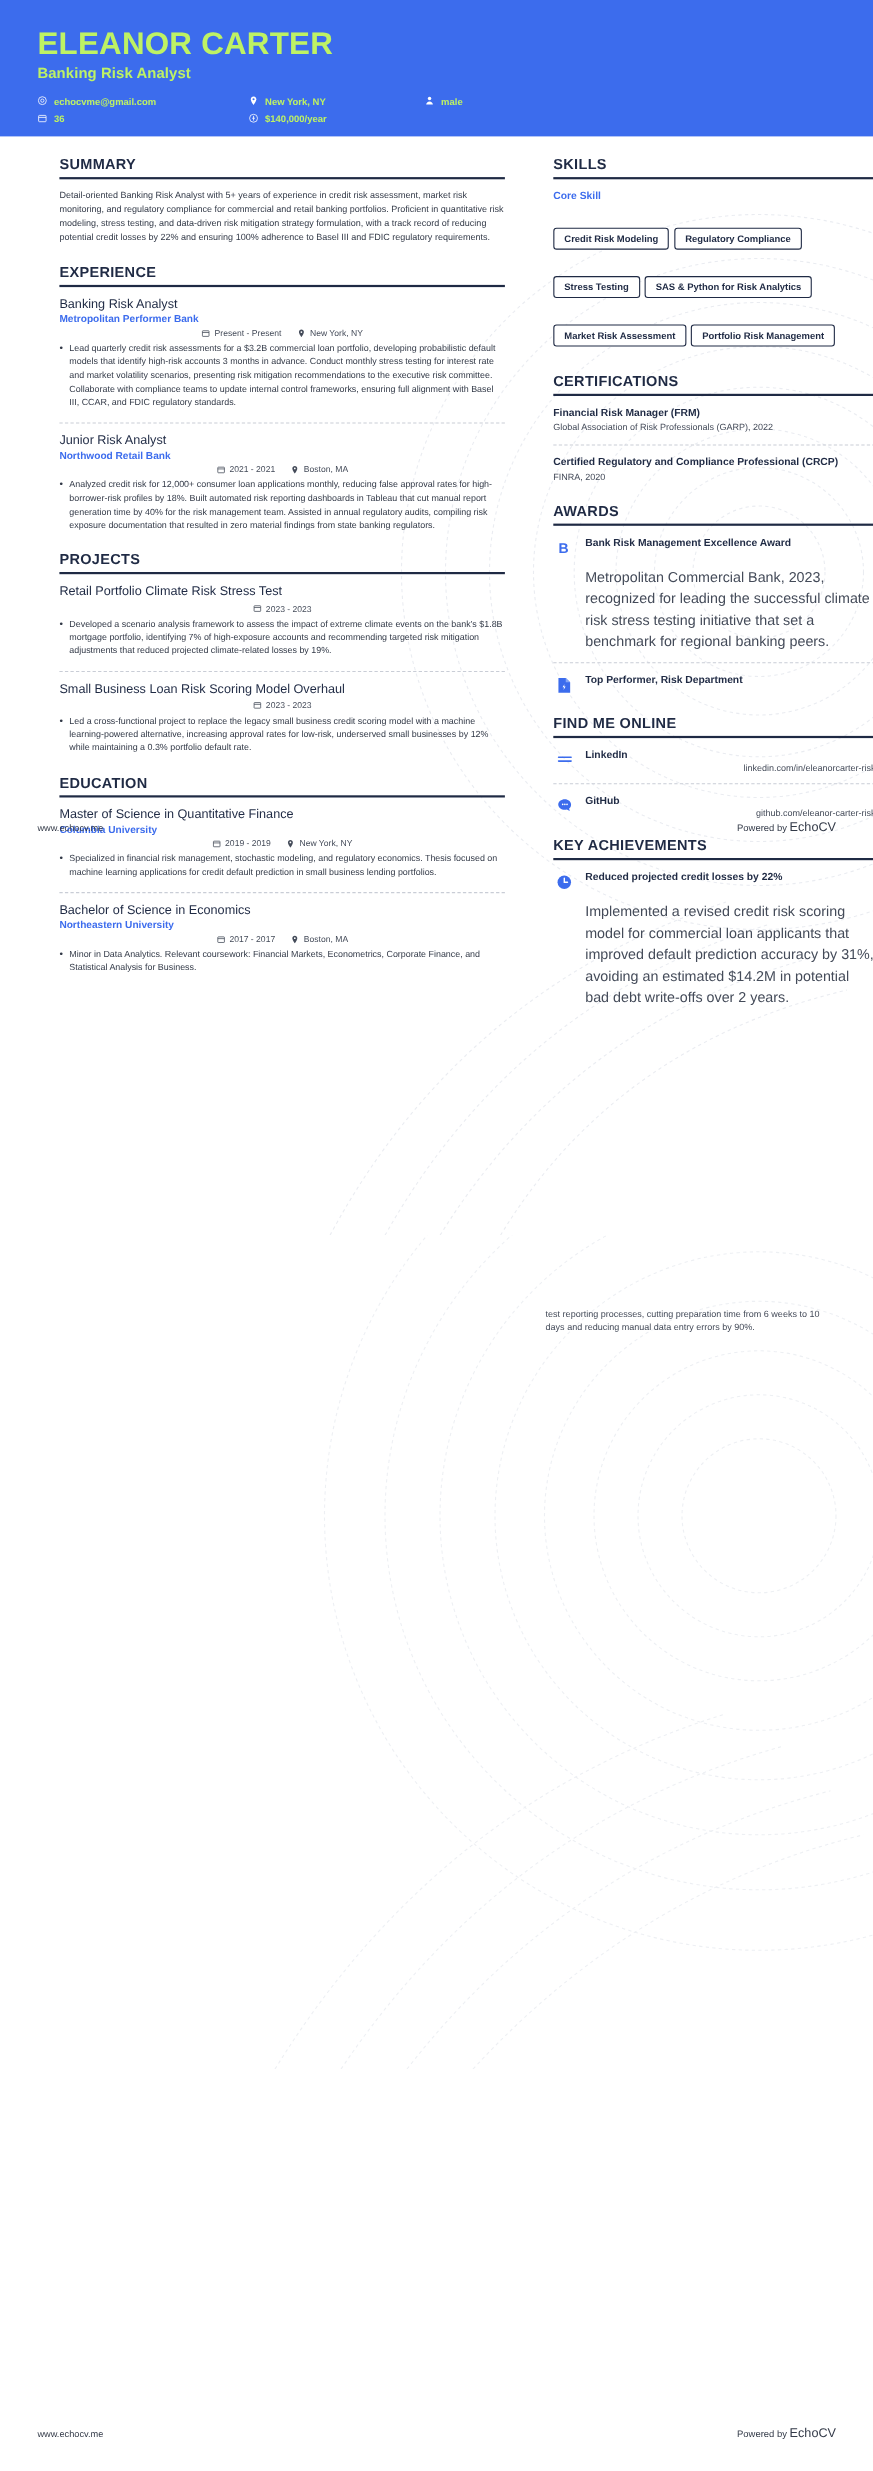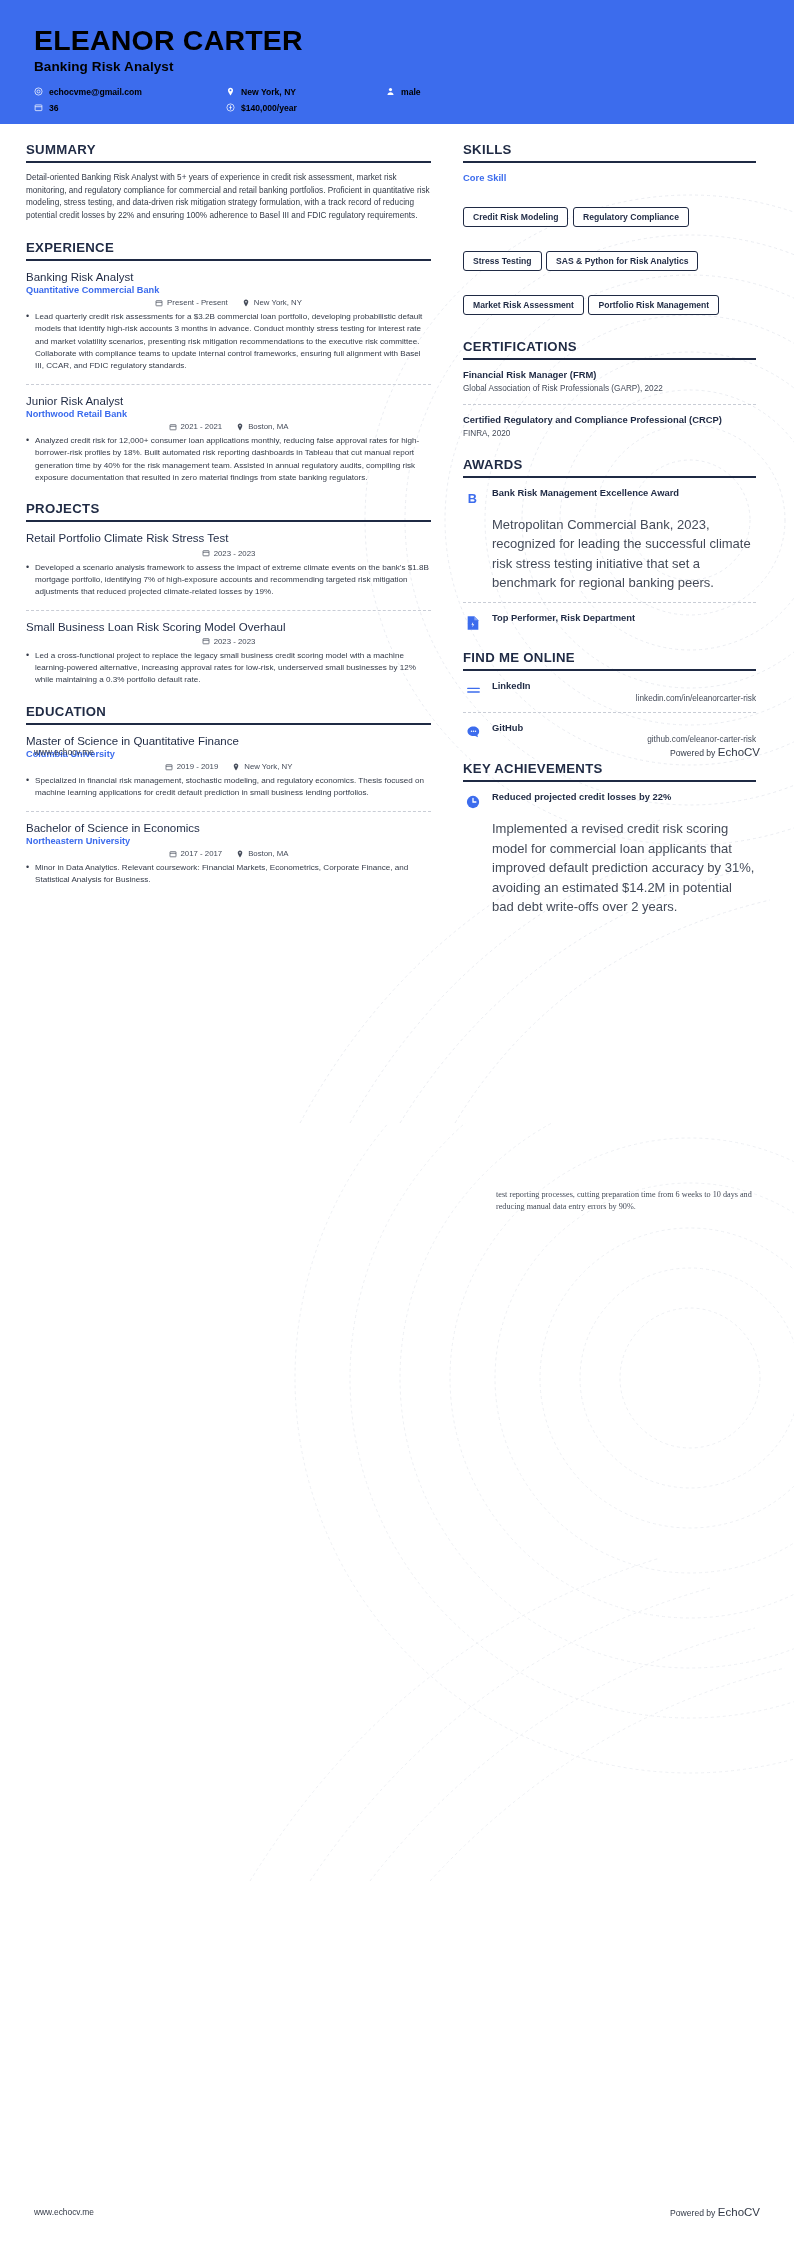"ELEANOR CARTER" .header { color: #000000 -> #bef264 }
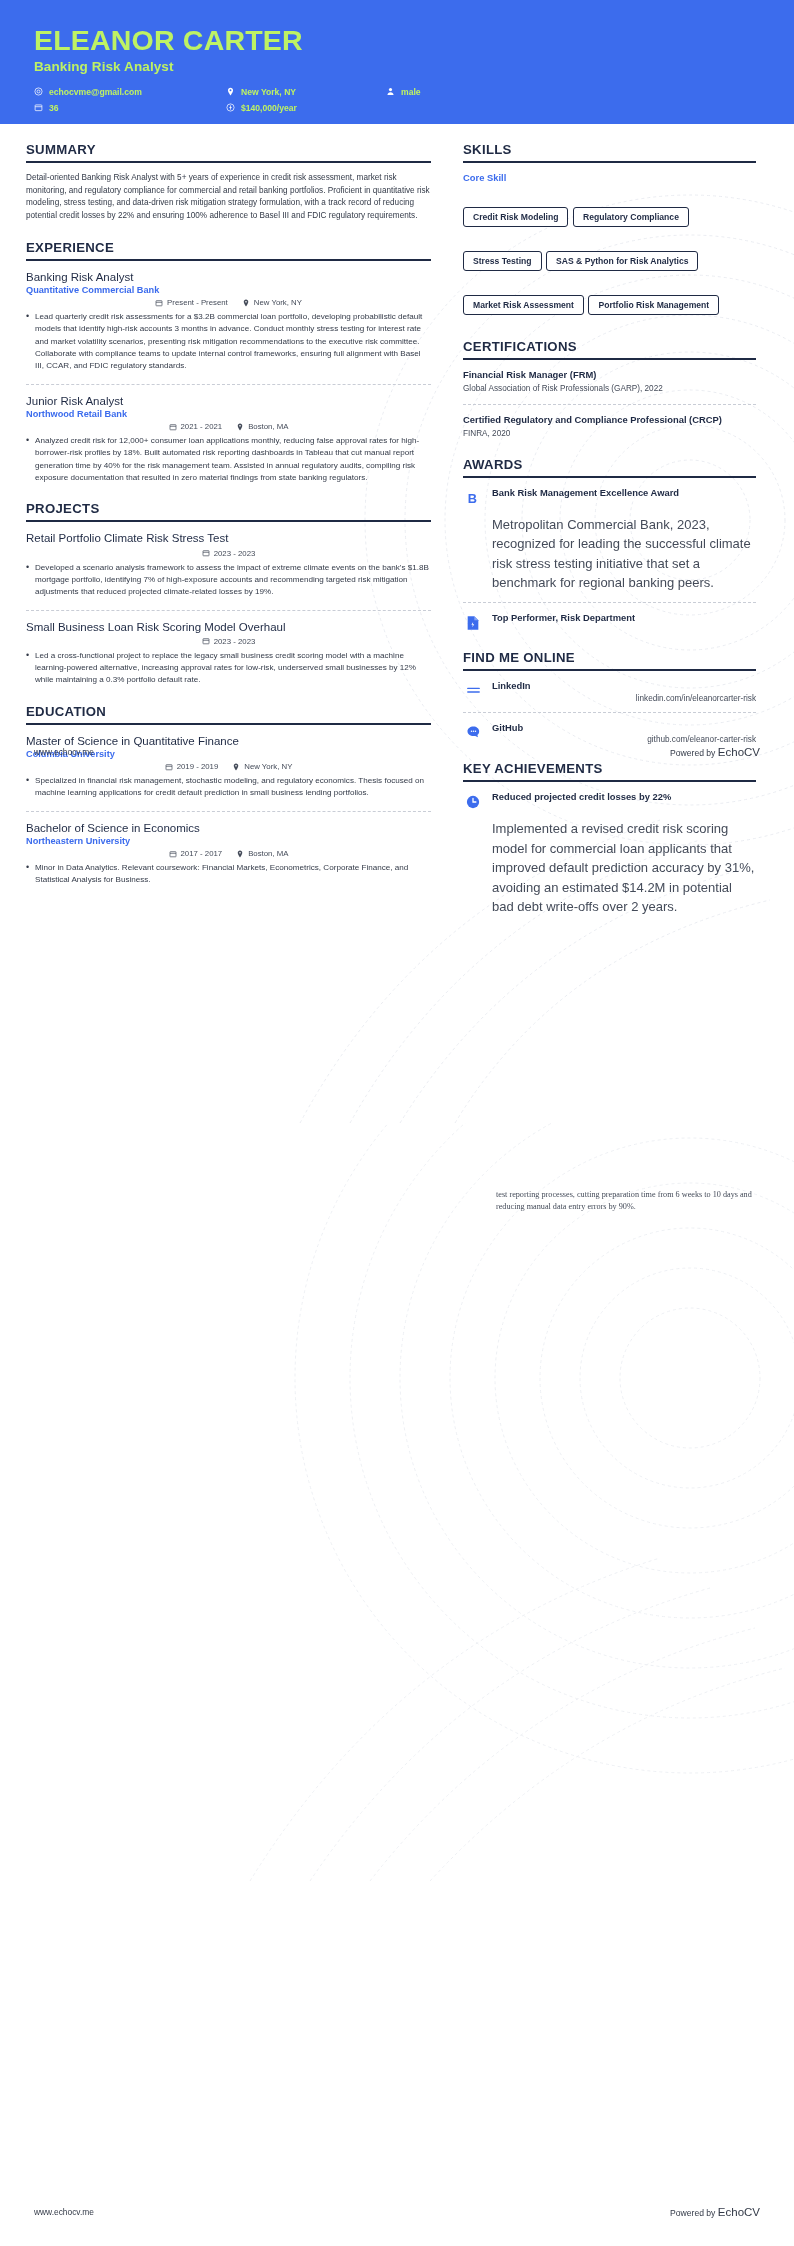"SUMMARY" .body { gap: 32px -> 44px; padding: 18px 34px 0 26px -> 18px 34px 0 54px }
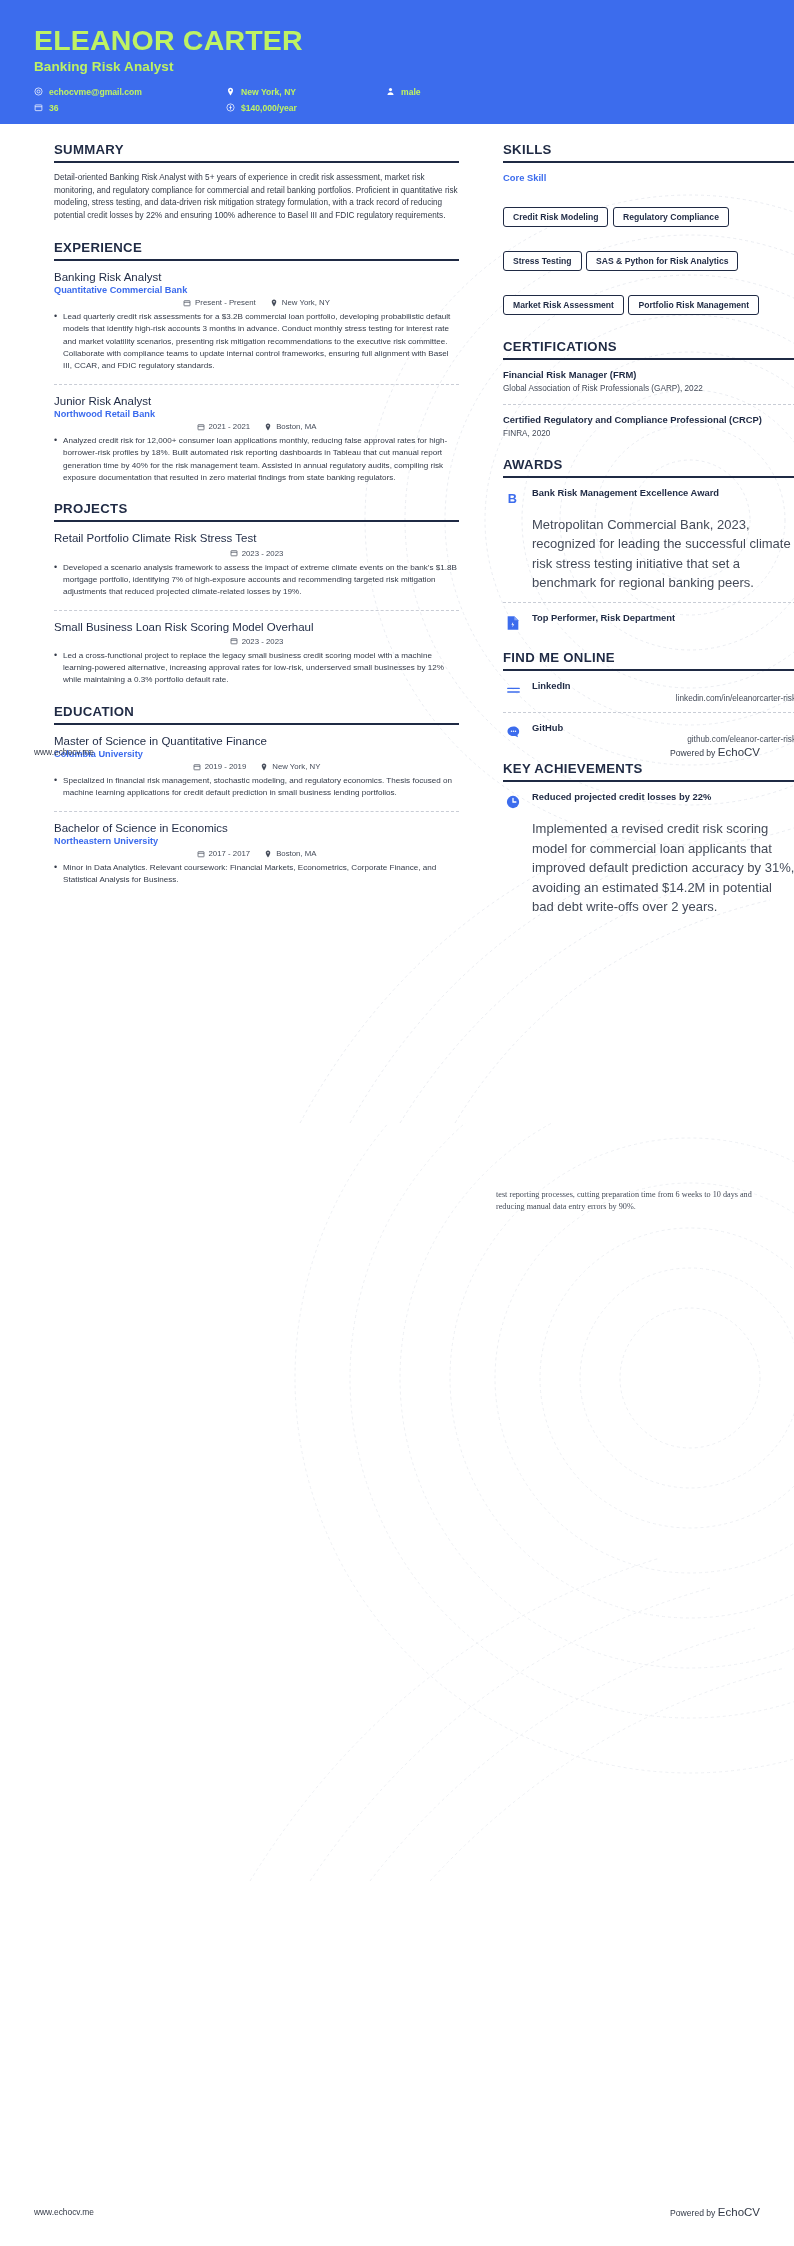"Quantitative Commercial Bank" div.entry-org { text: Quantitative Commercial -> Metropolitan Performer }
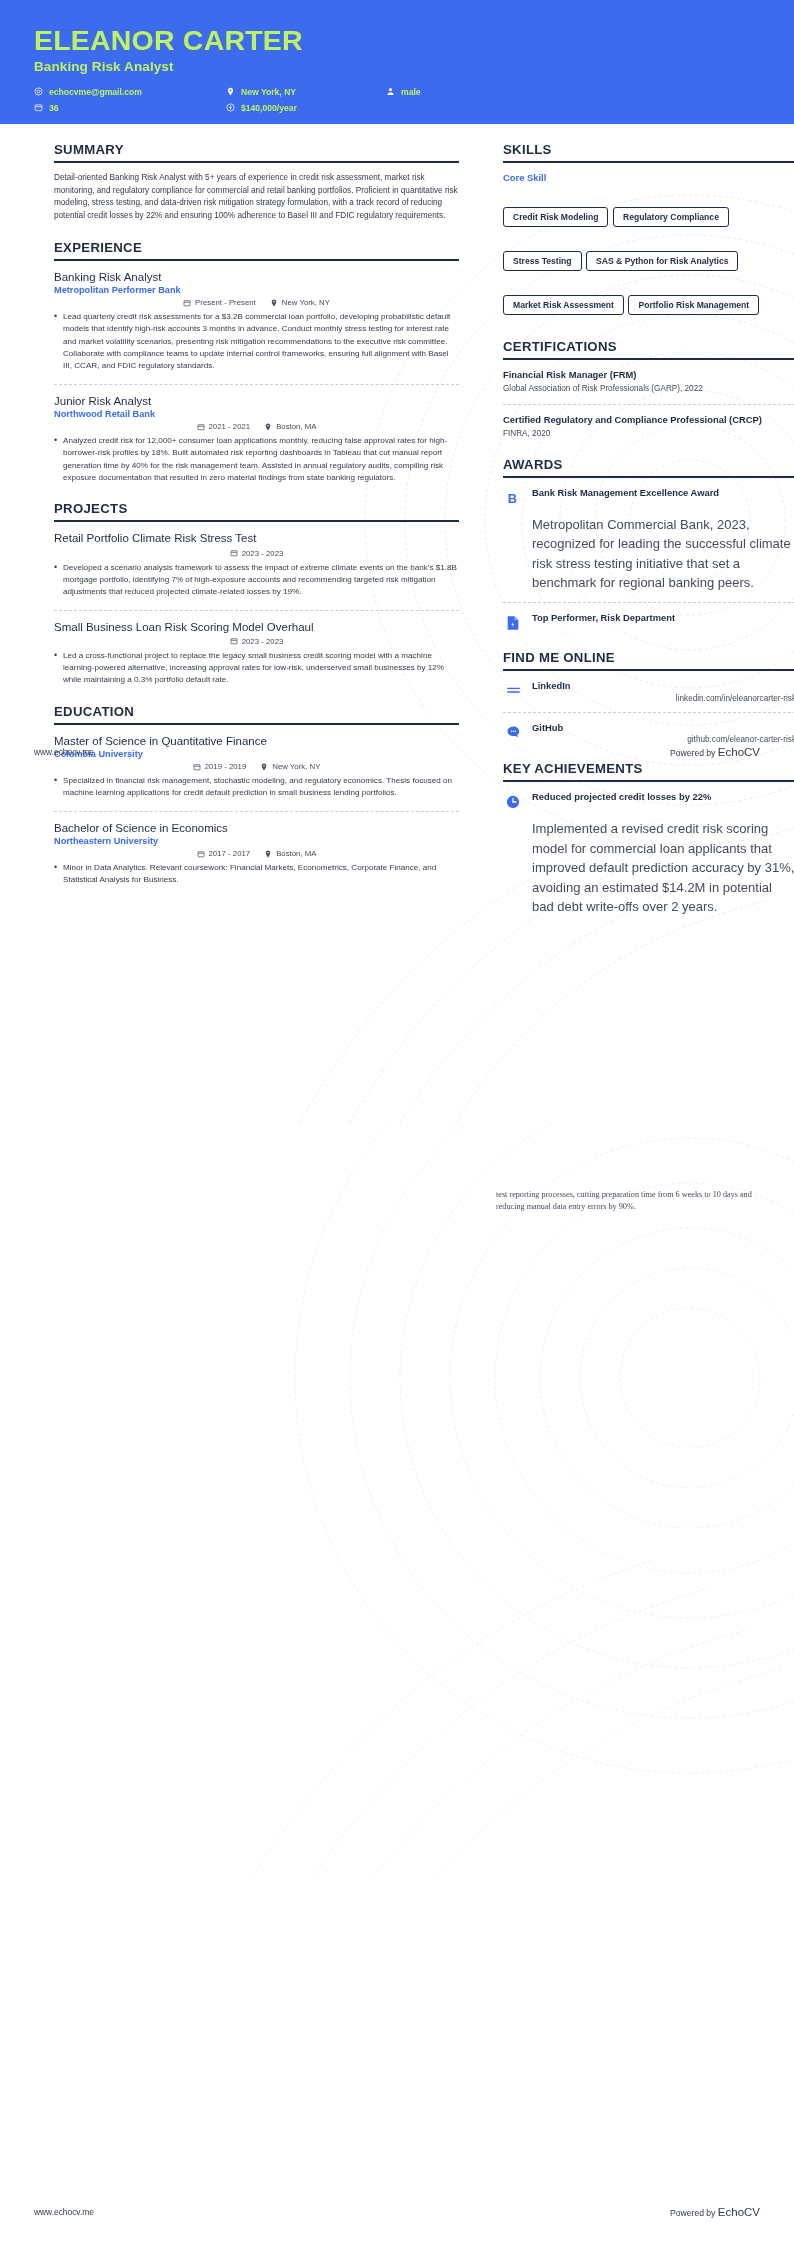"test reporting processes, cutting" .page2-body { font-family: Liberation Serif, serif -> none }
